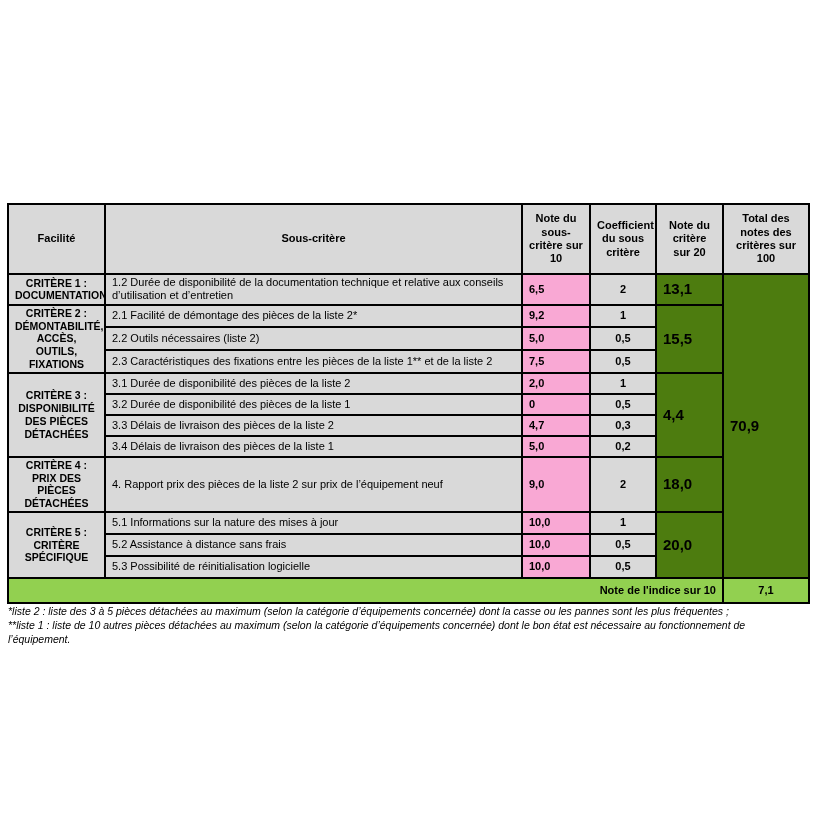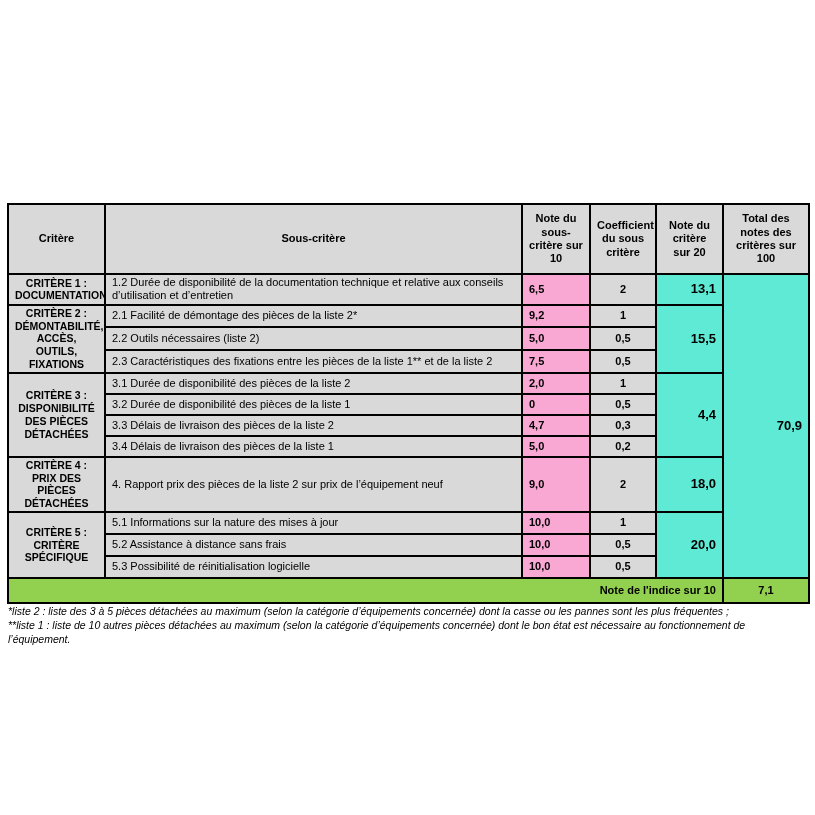"Critère" th.hdr { text: Critère -> Facilité }
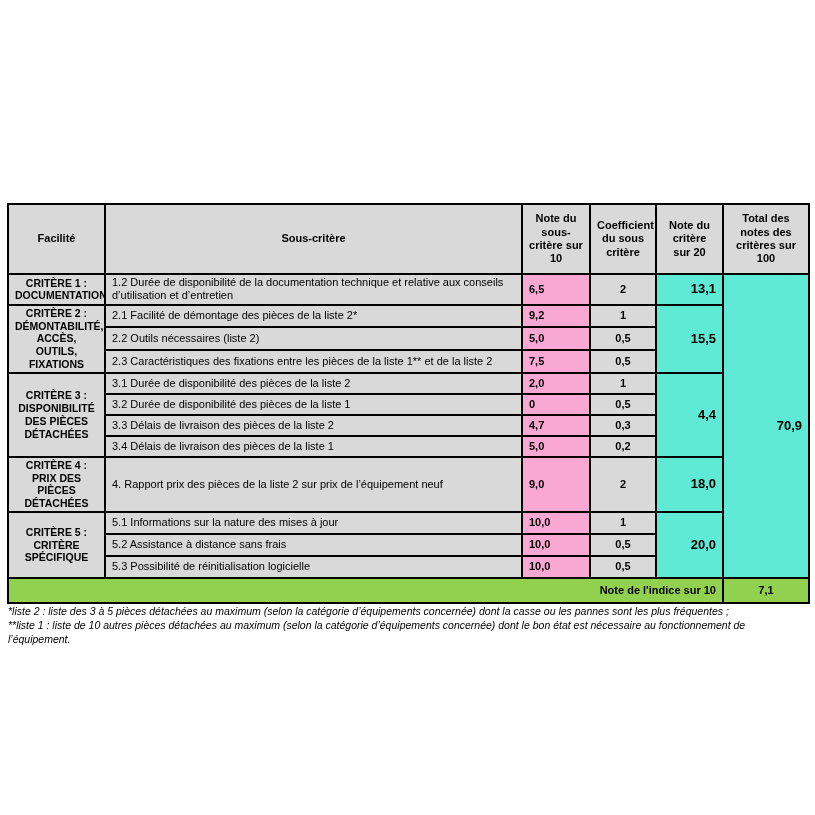"13,1" td.note20-cell, td.total-cell { background: #5eead4 -> #4d7c0f; font-size: 13px -> 15px; text-align: right -> left }
